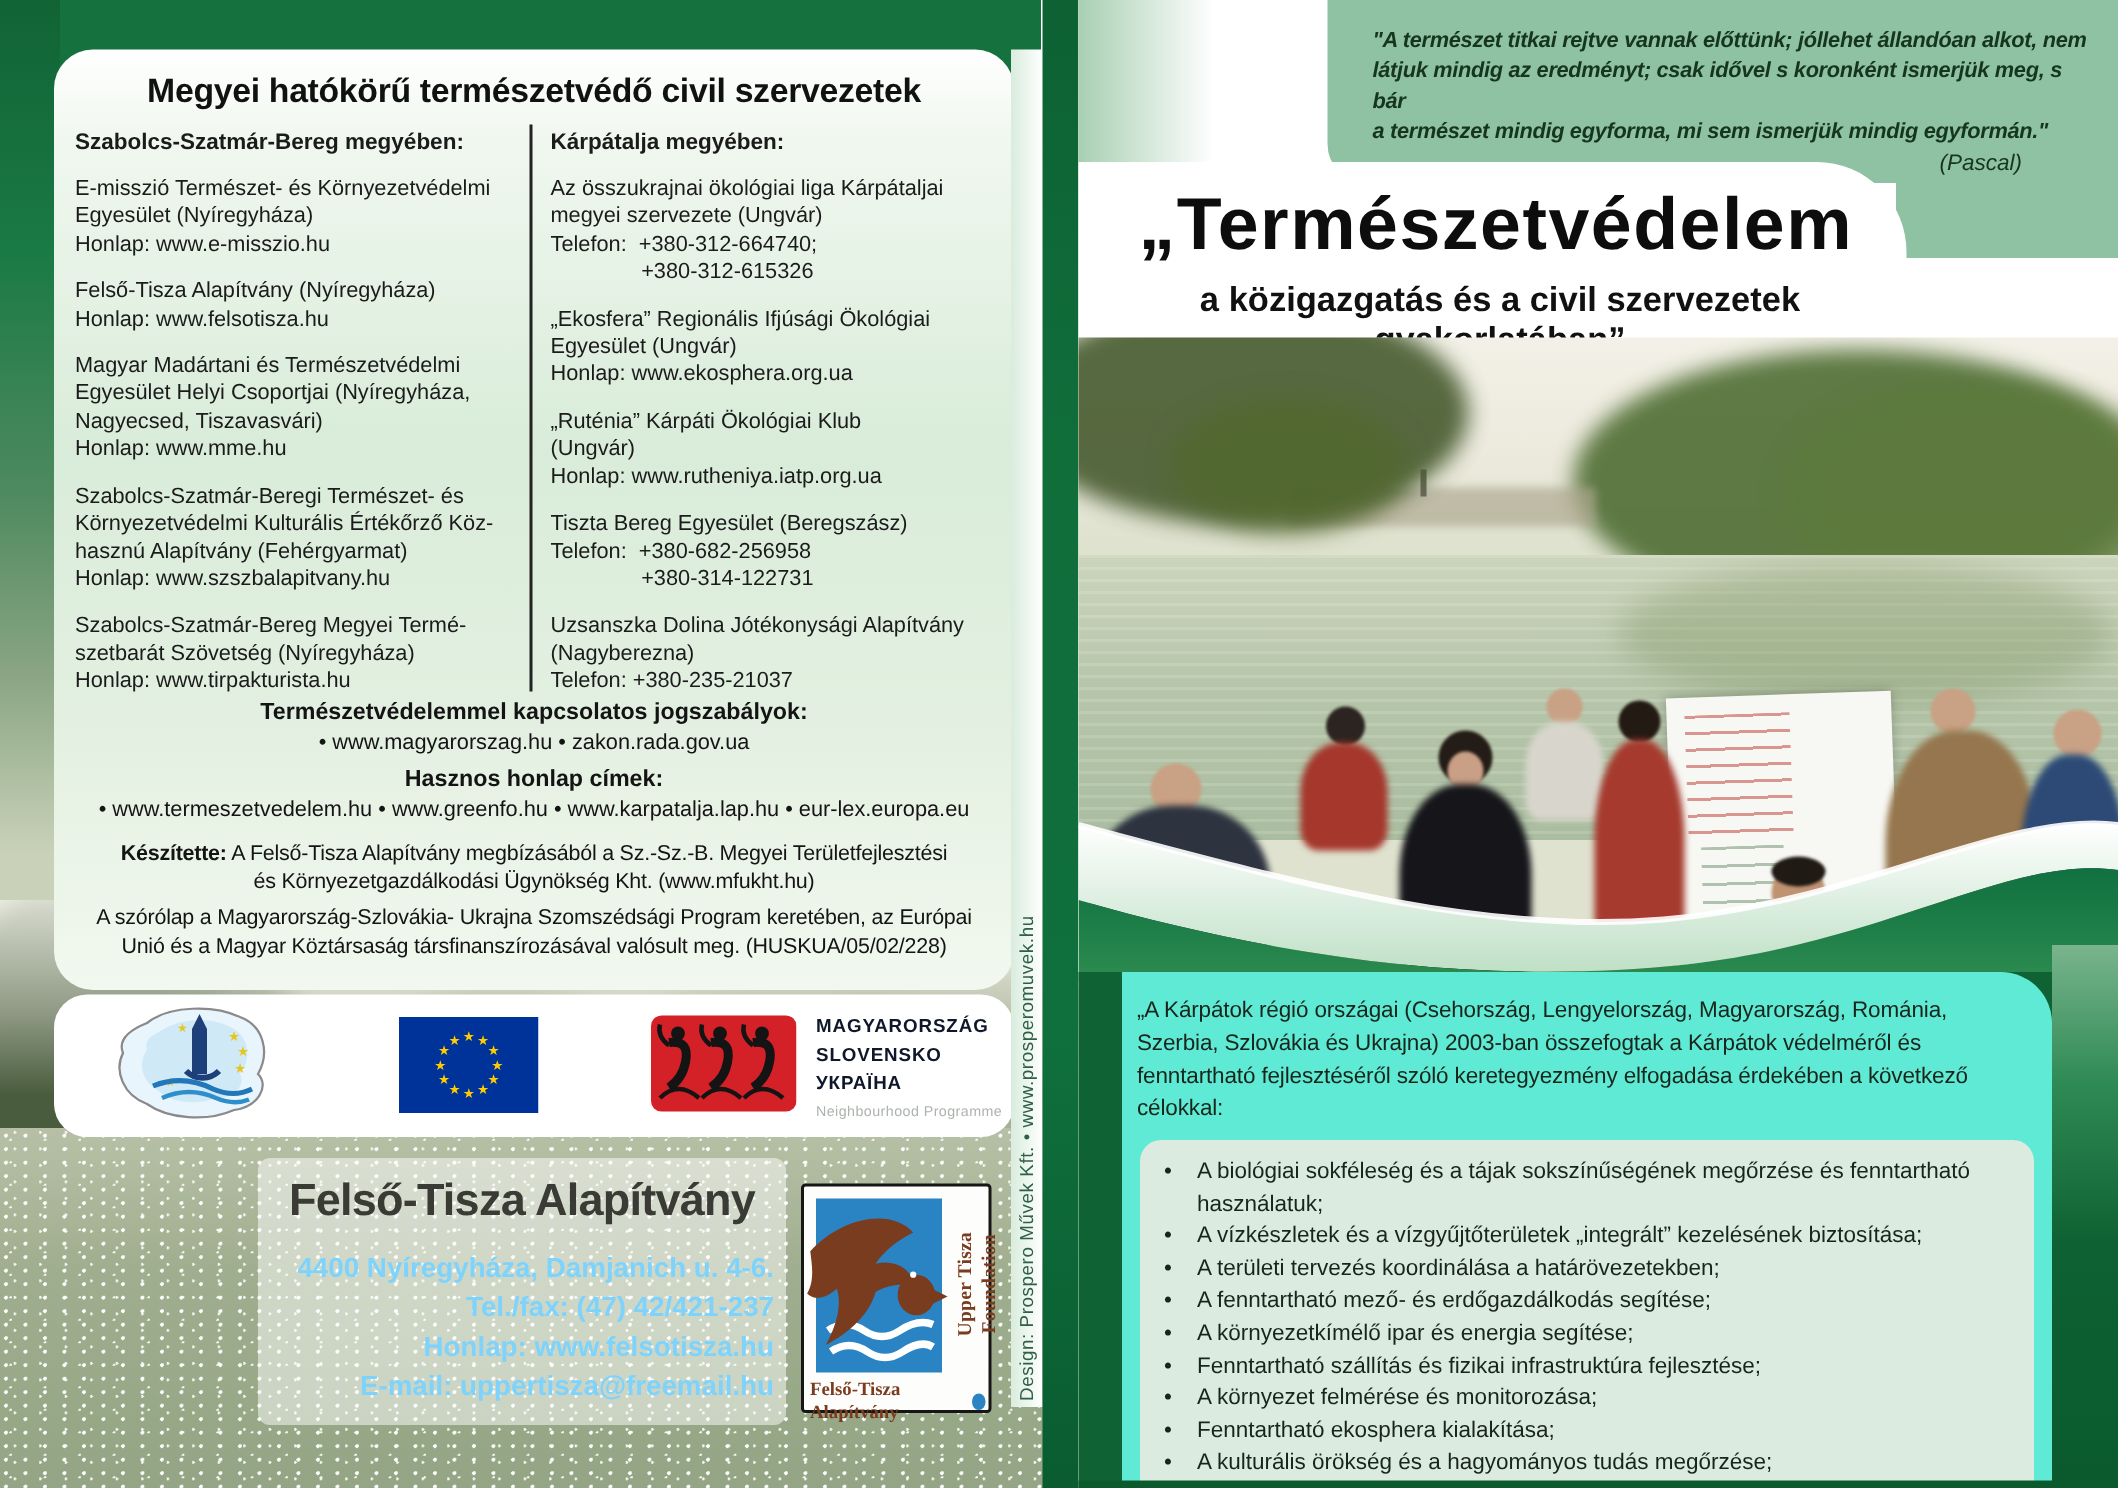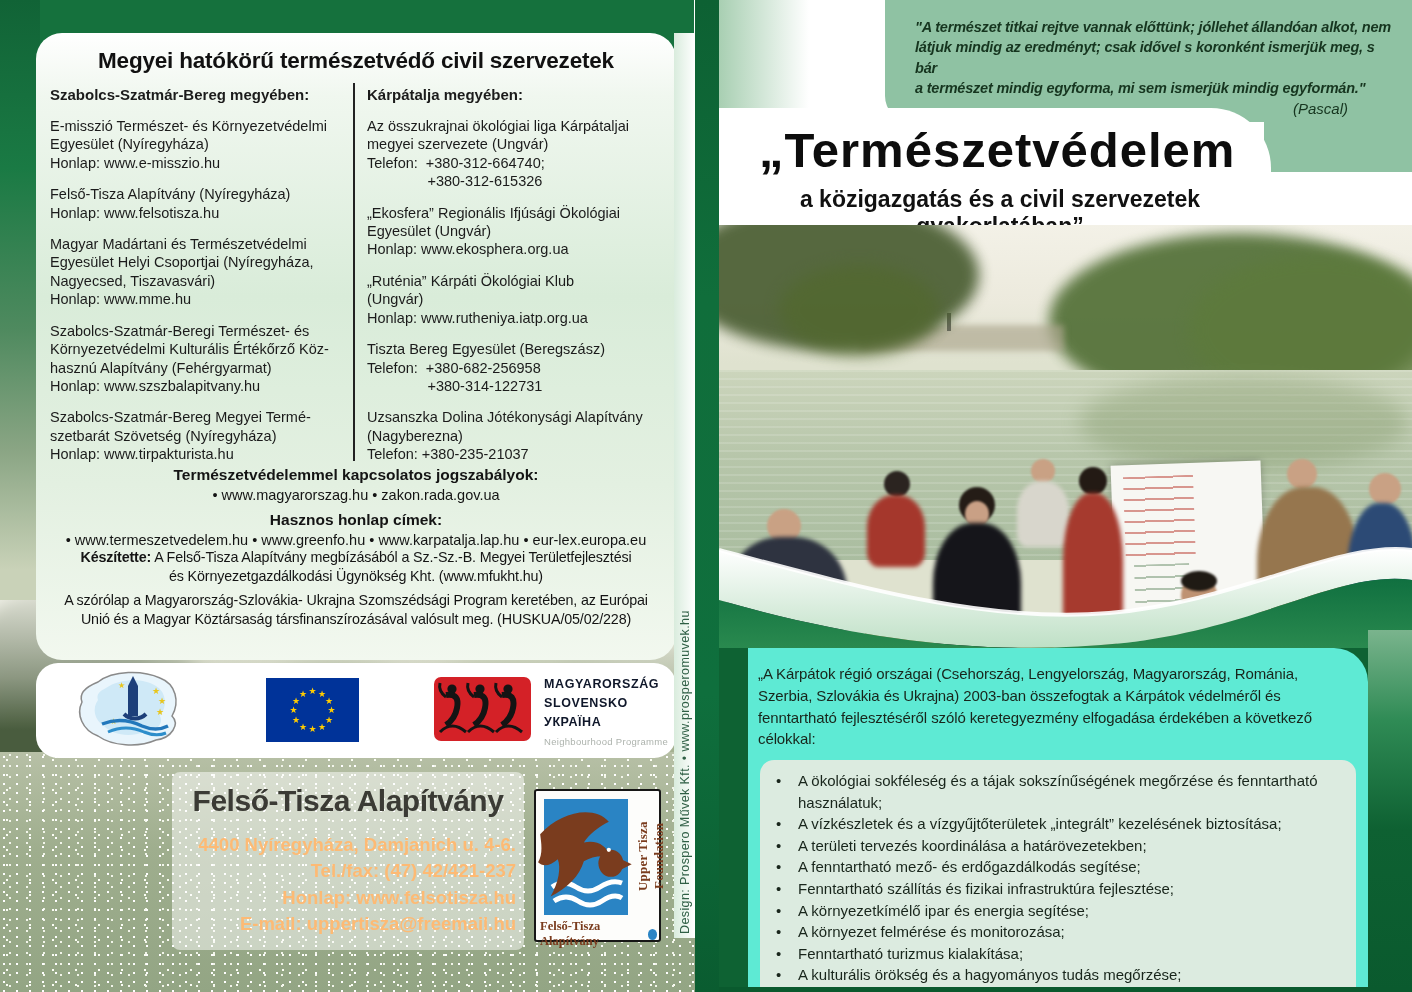"Készítette: A Felső-Tisza Alapítvány" .note-para { margin-top: none -> 12px }
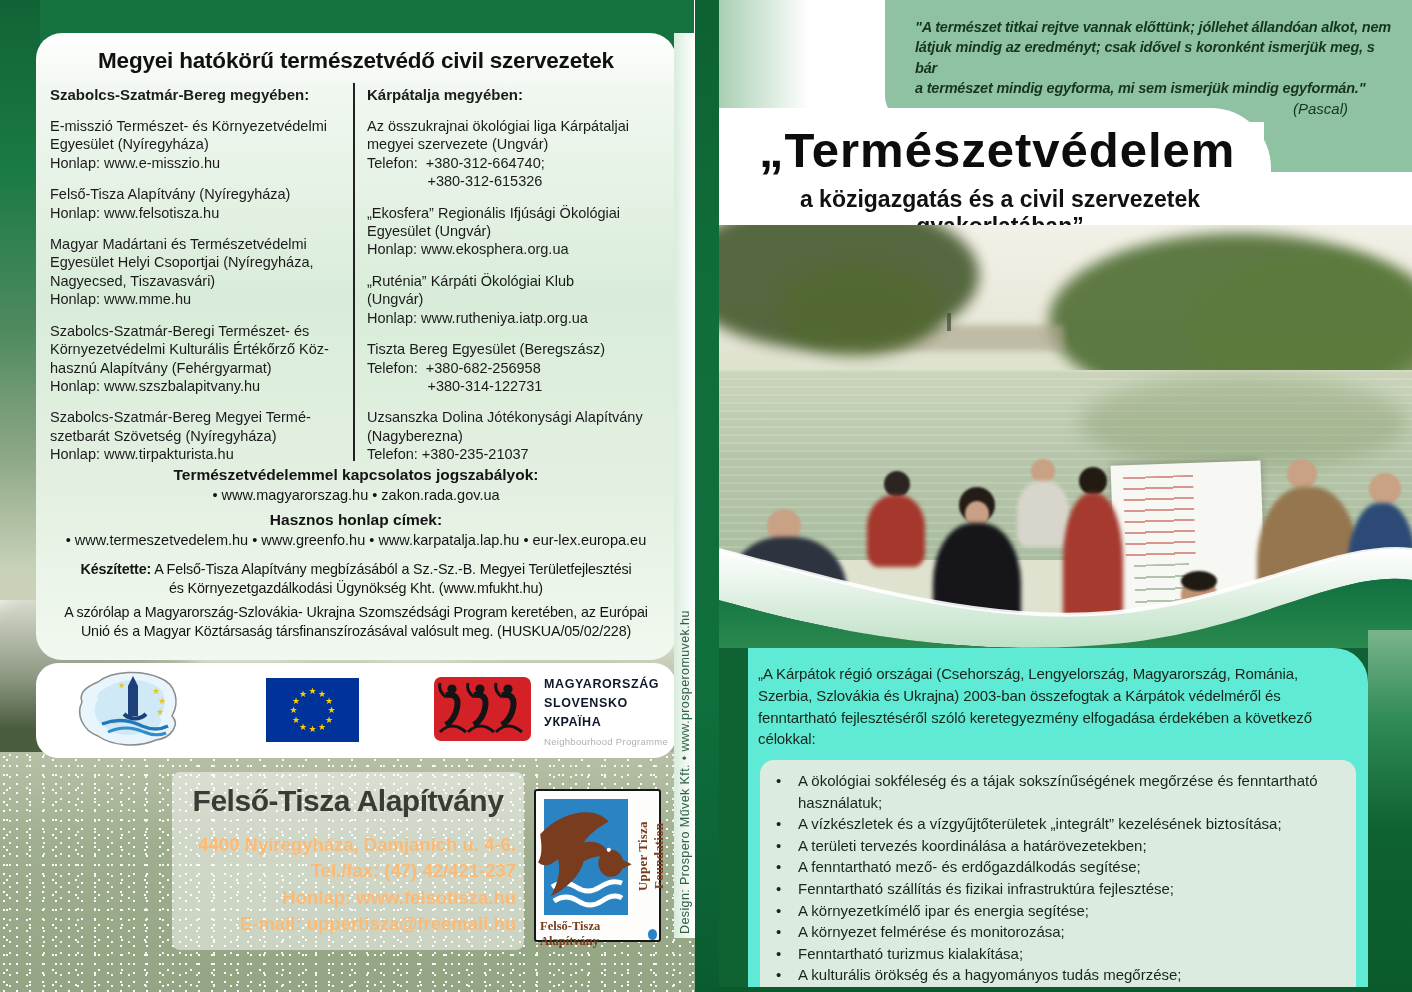"A ökológiai sokféleség és a" li { text: ökológiai -> biológiai }
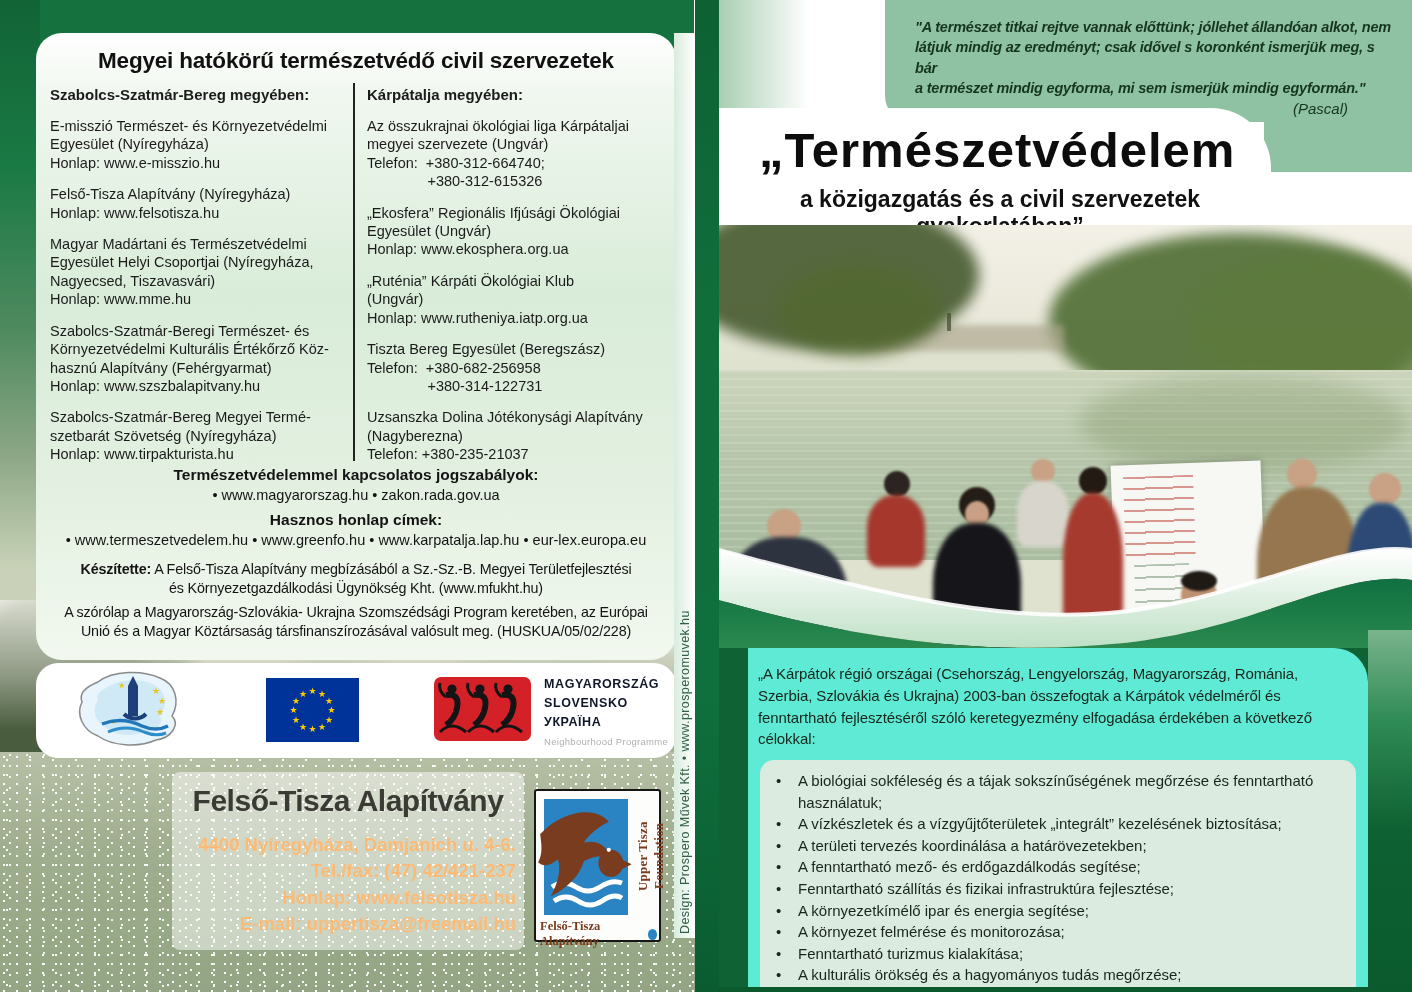"4400 Nyíregyháza, Damjanich u. 4-6." #contact-lines { color: #fdba74 -> #7dd3fc }
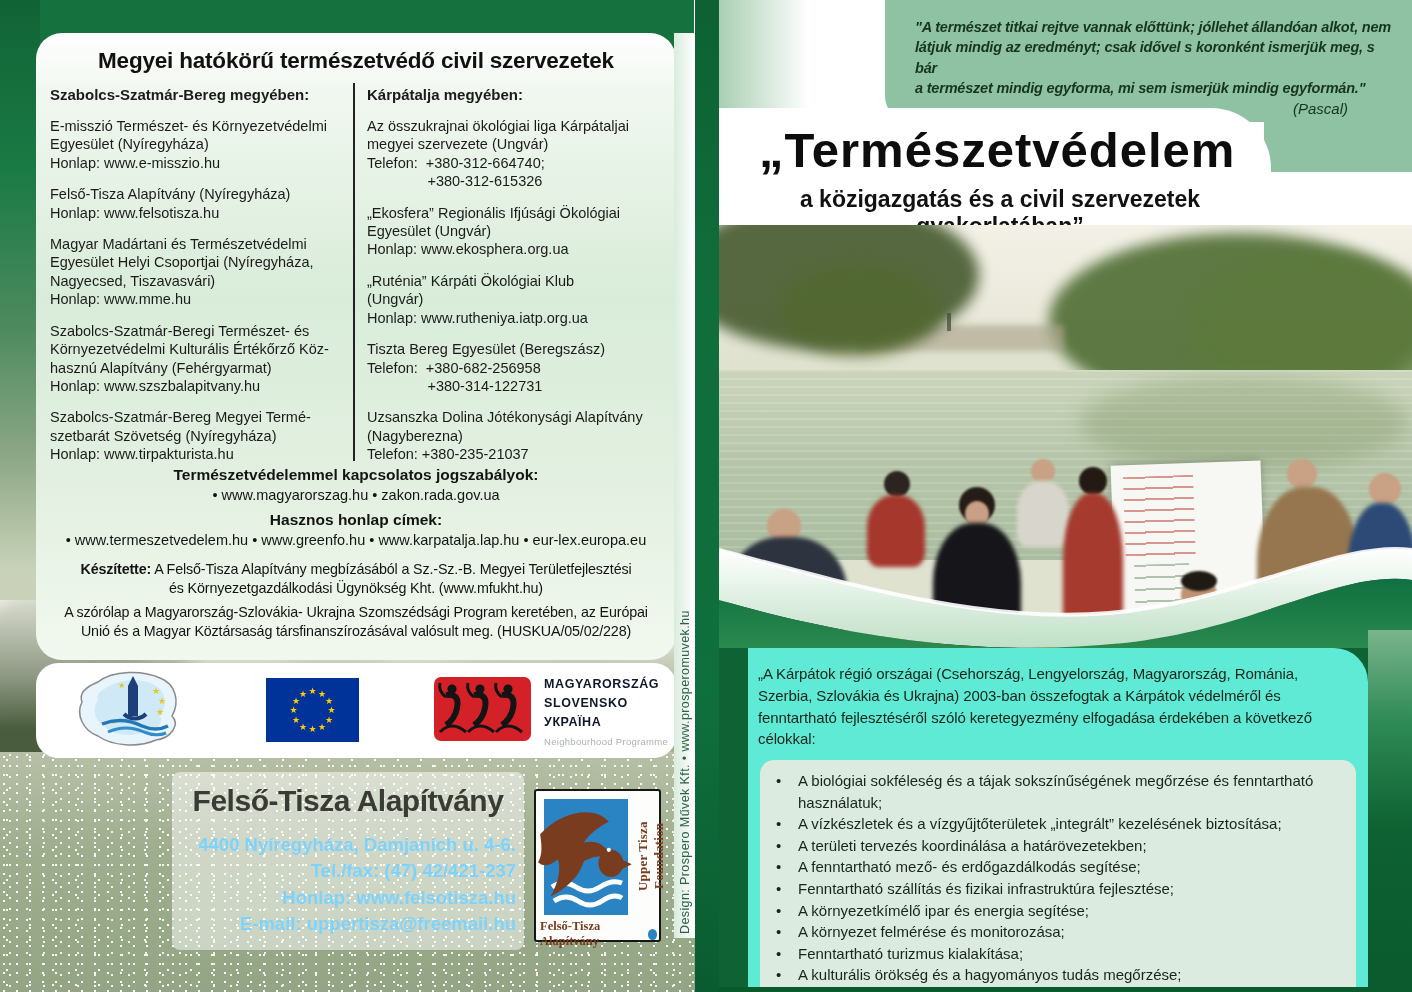"Fenntartható szállítás és fizikai" li { order: before "A környezetkímélő ipar és energia" -> after "A környezetkímélő ipar és energia" }
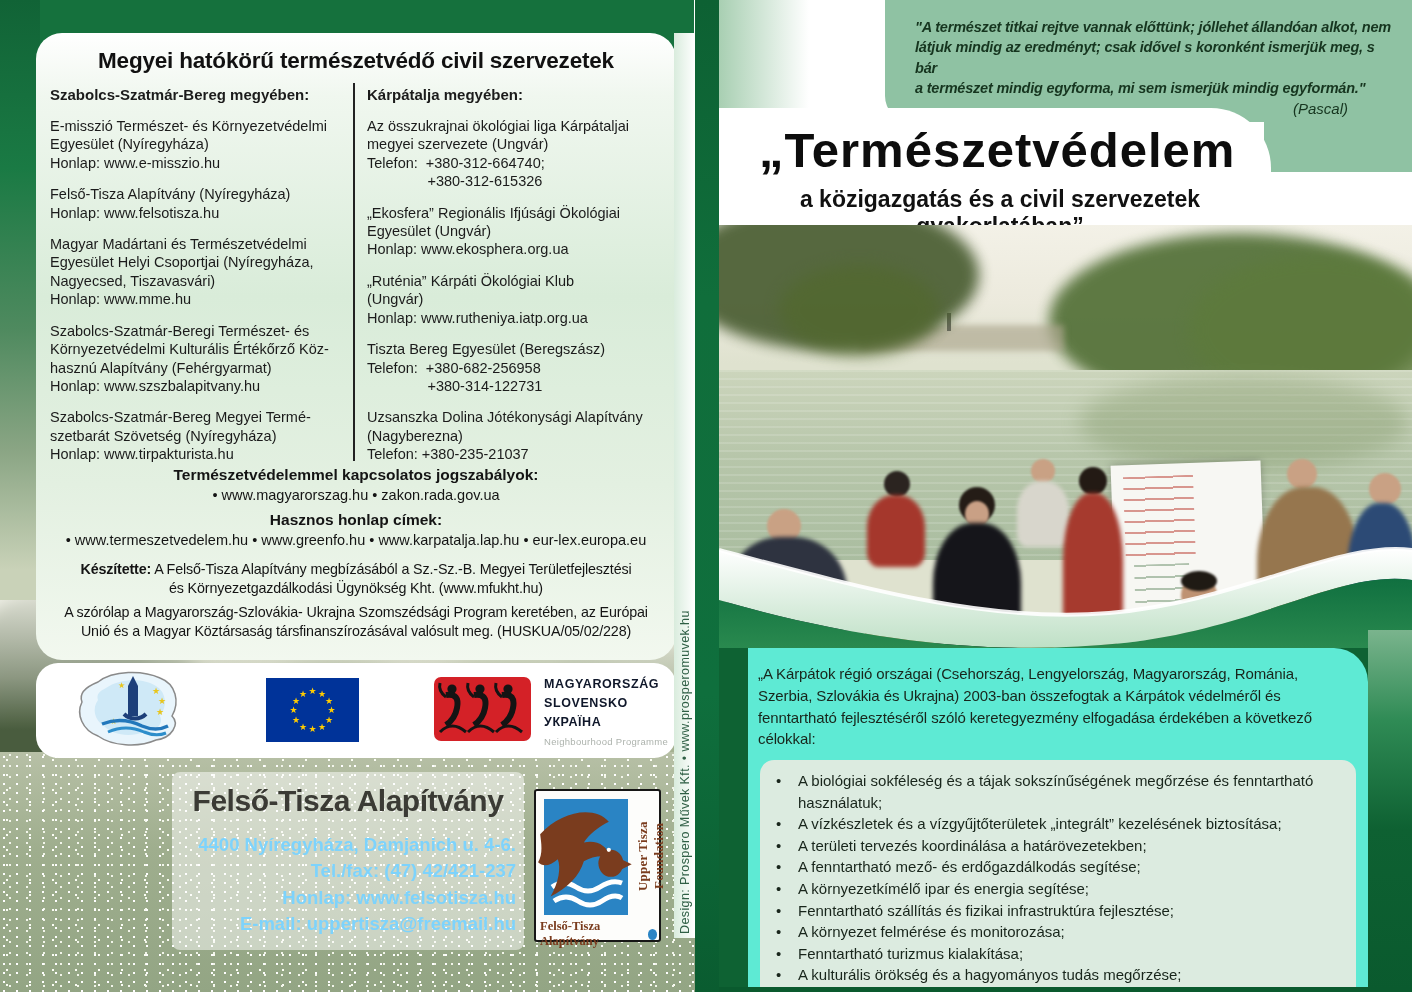"Fenntartható turizmus kialakítása;" li { text: turizmus -> ekosphera }
